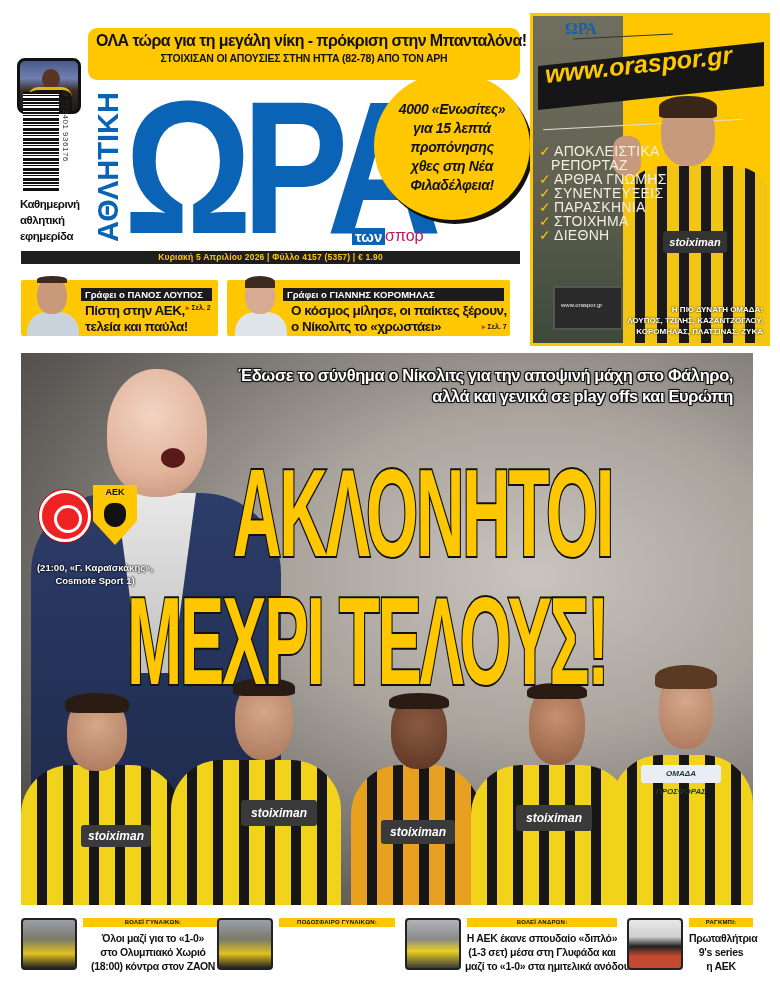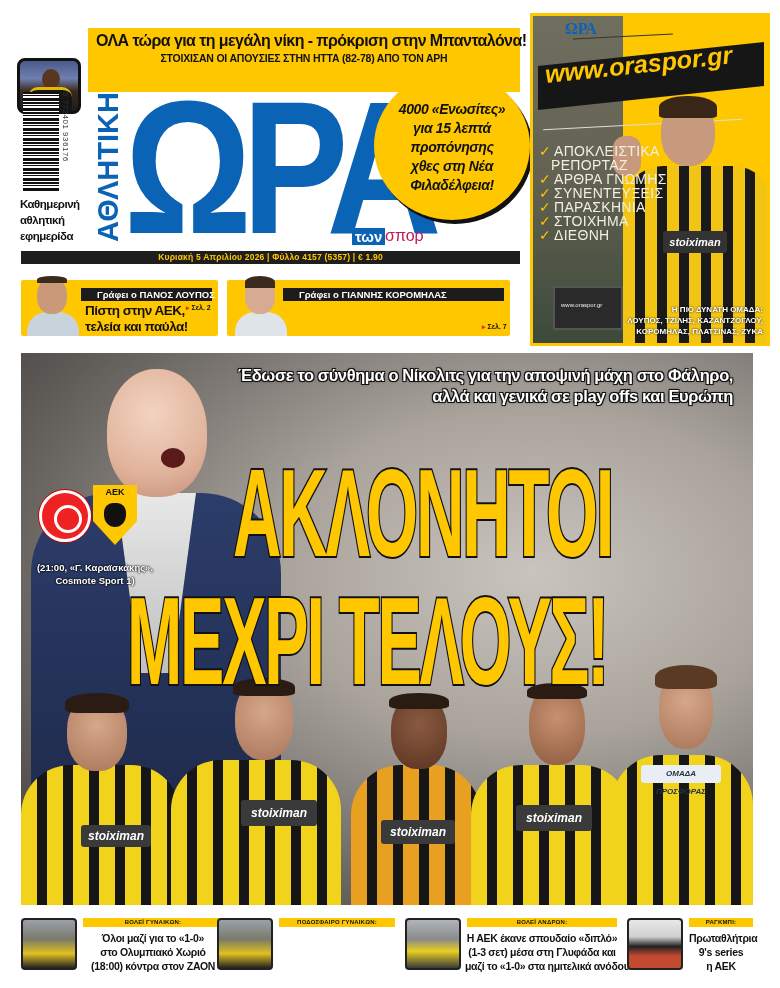"ΟΛΑ τώρα για τη μεγάλη" #top-banner { border-radius: none -> 9px; height: 64px -> 52px }
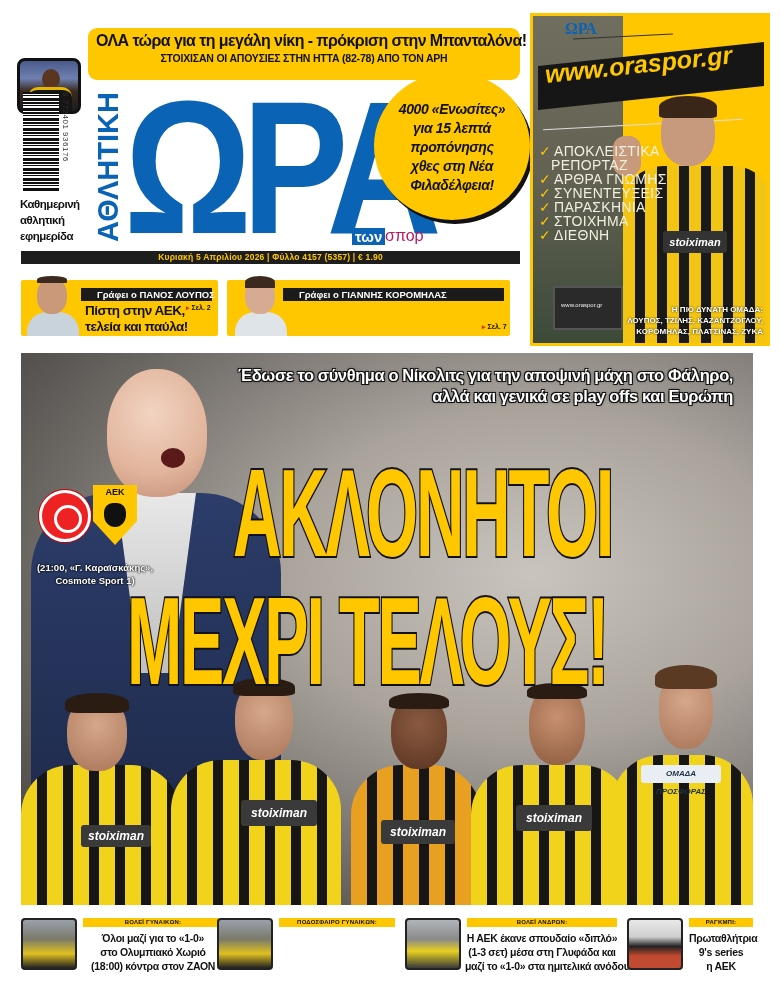"Γράφει ο ΠΑΝΟΣ ΛΟΥΠΟΣ" .col-box .byline { padding-left: 16px -> 4px }
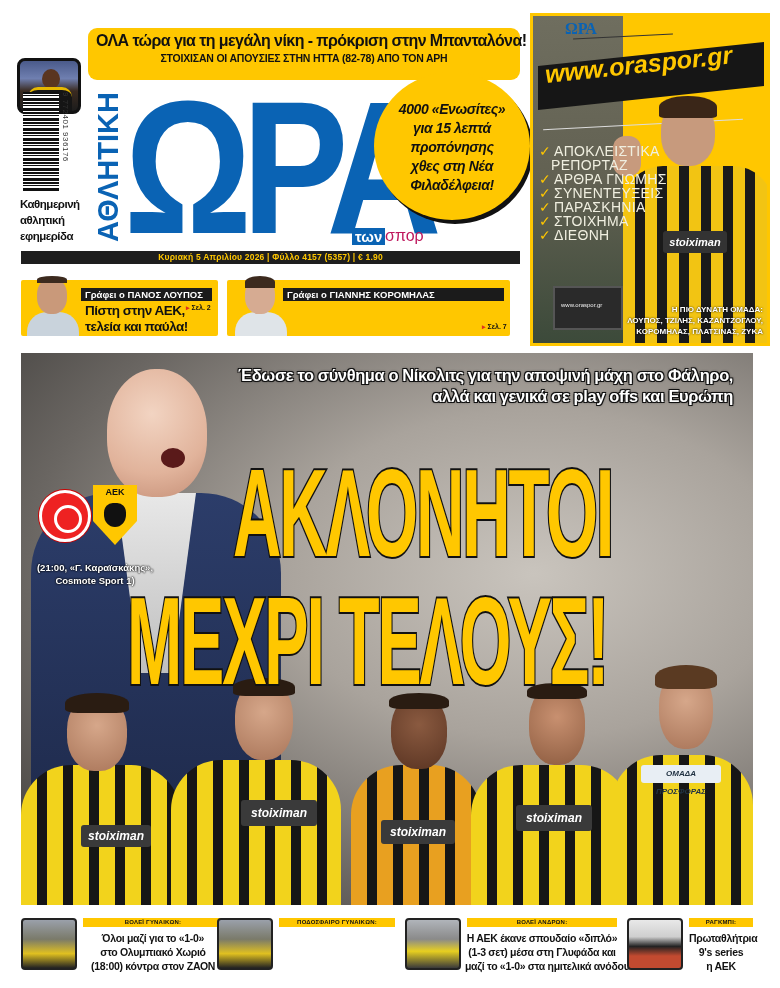"Ο κόσμος μίλησε, οι παίκτες" div.headline { html: none -> <div> <div>Ο κόσμος μίλησε, οι παίκτες ξέρουν,</div> <div>ο Νίκολιτς το «χρωστάει»</div> </div> }
